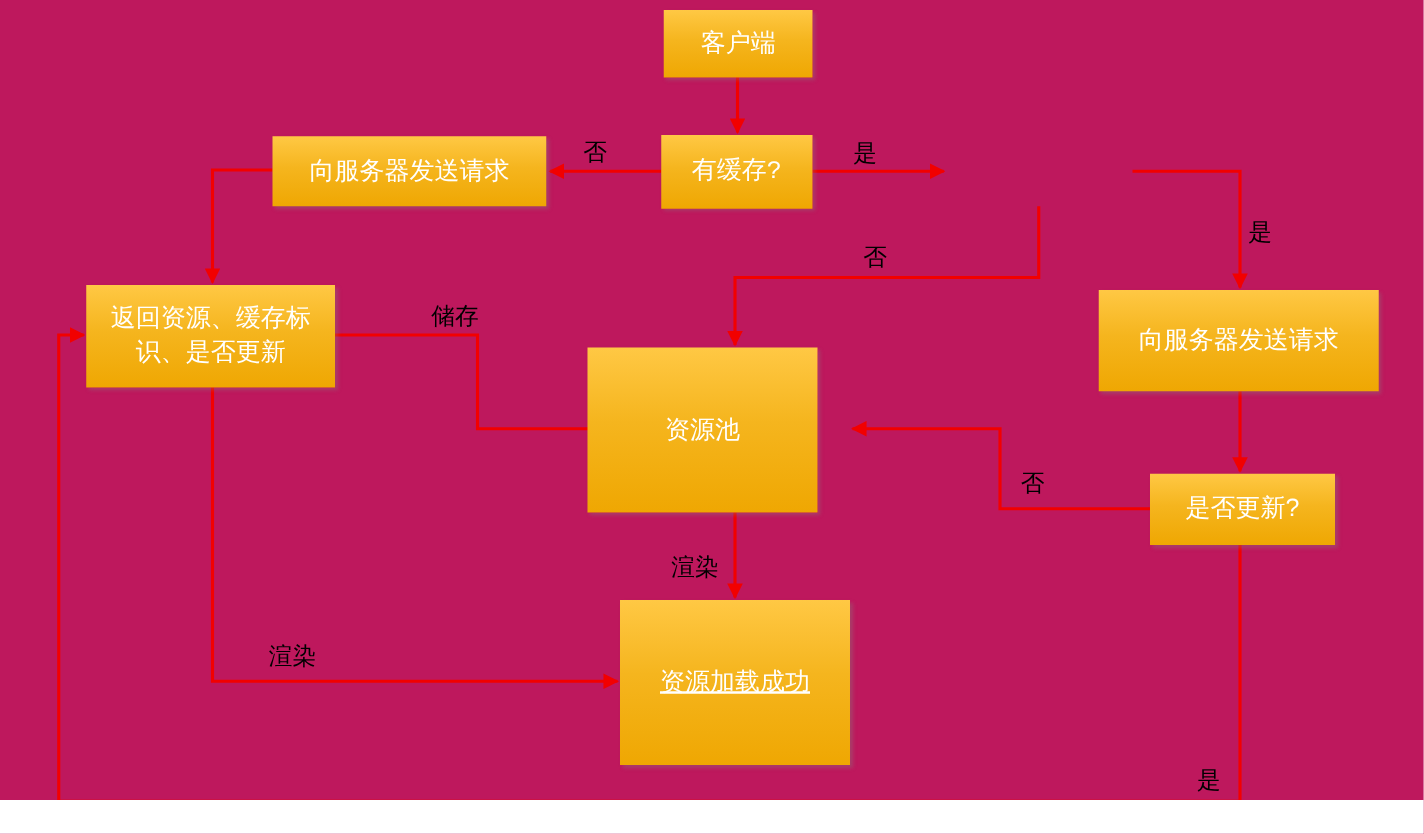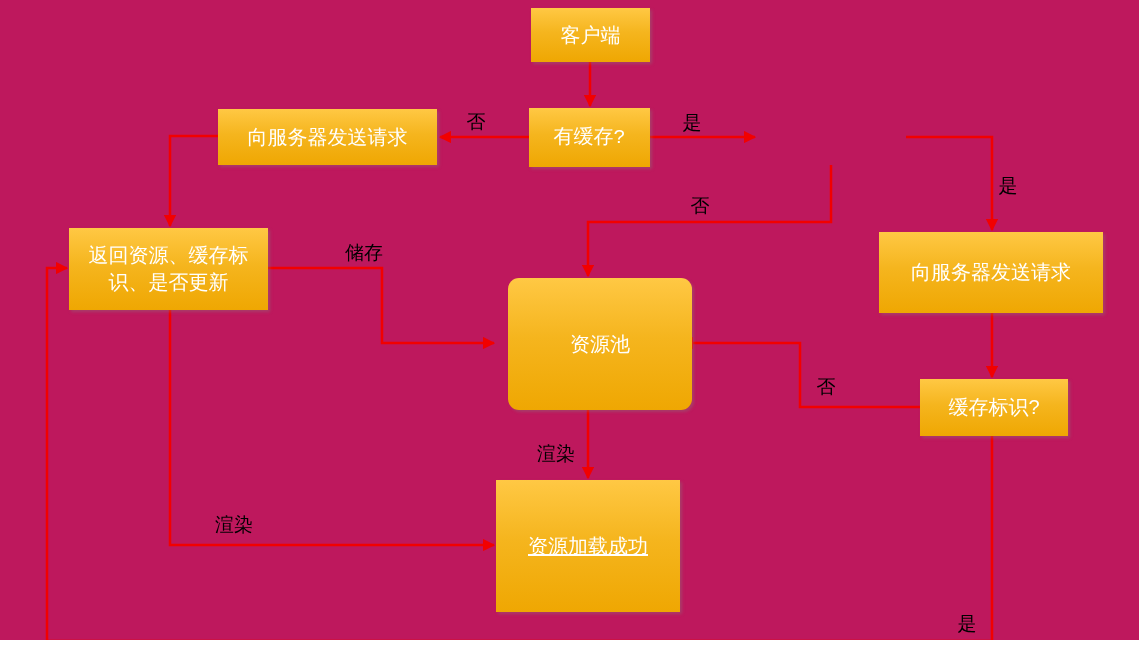"资源池" #node-resource-pool { border-radius: 11px -> none; left: 508px -> 470px }
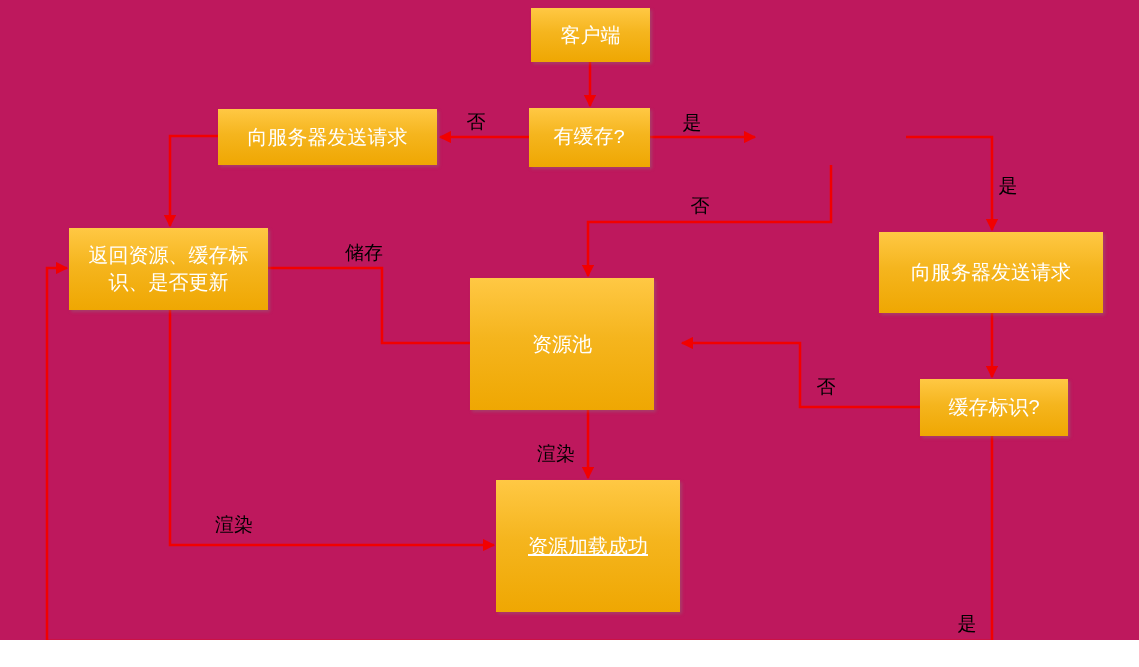"缓存标识?" span { text: 缓存标识 -> 是否更新 }
